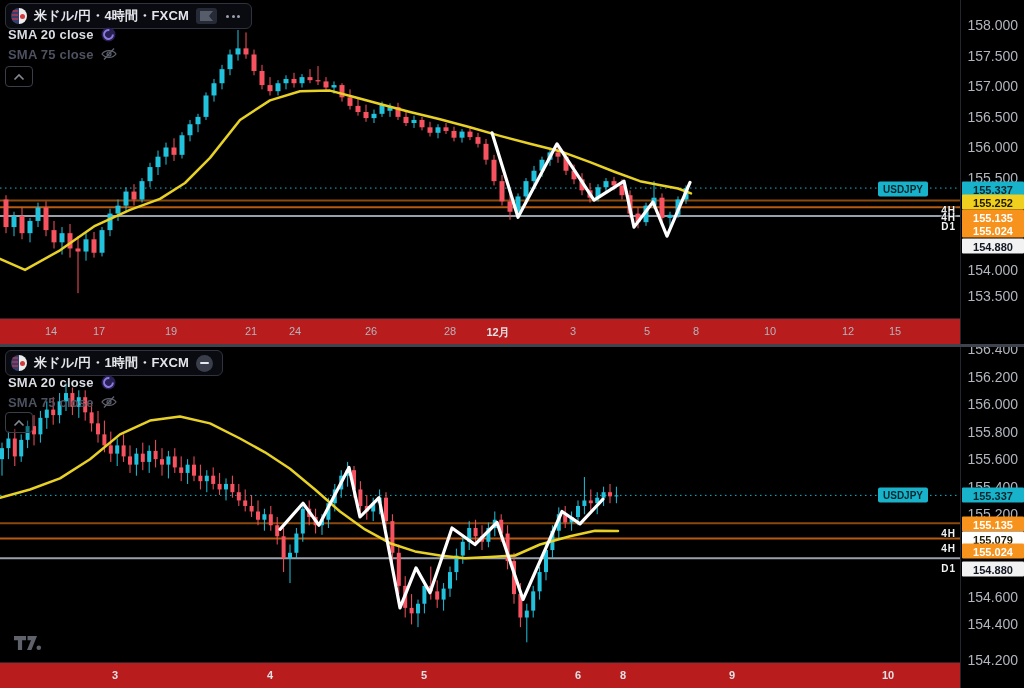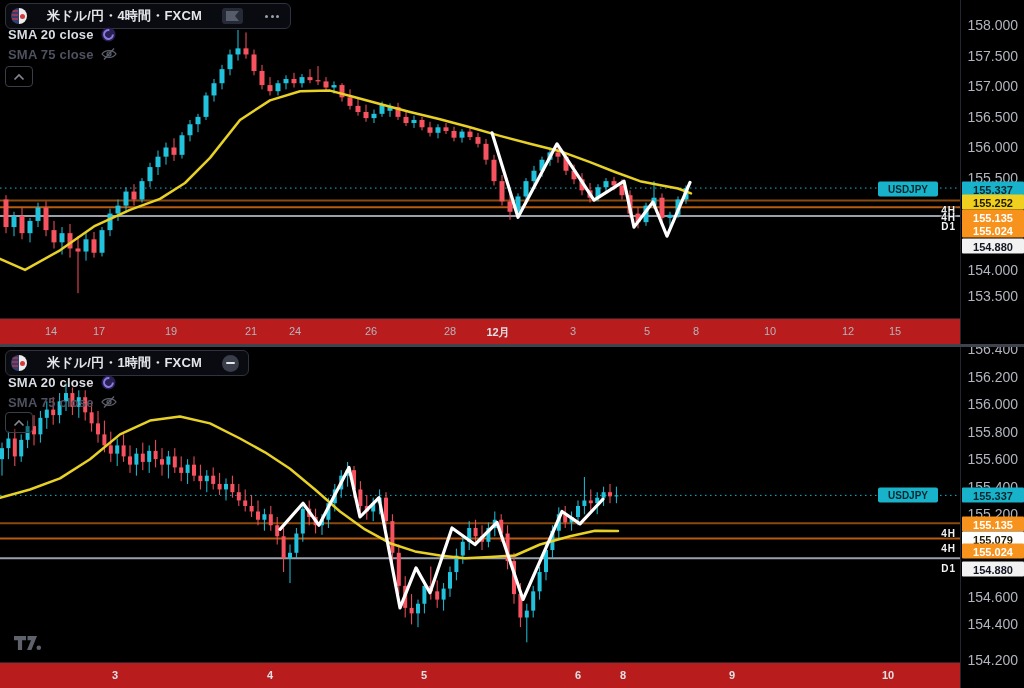"米ドル/円・4時間・FXCM" .title-pill { gap: 20px -> 7px }
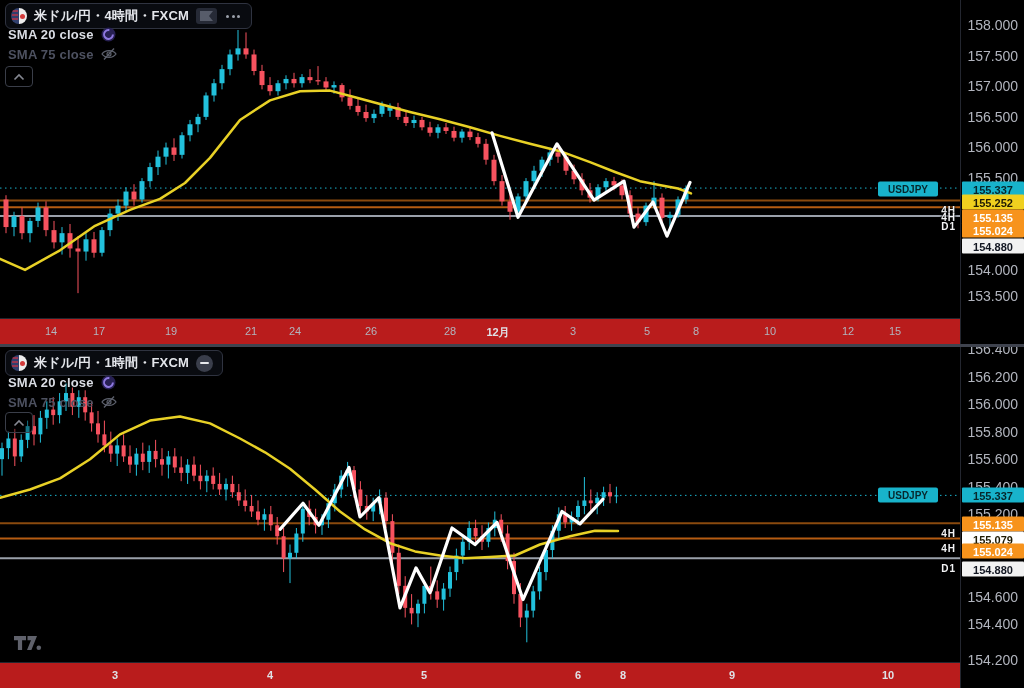"USDJPY" .ticker-badge { width: 60px -> 50px }
